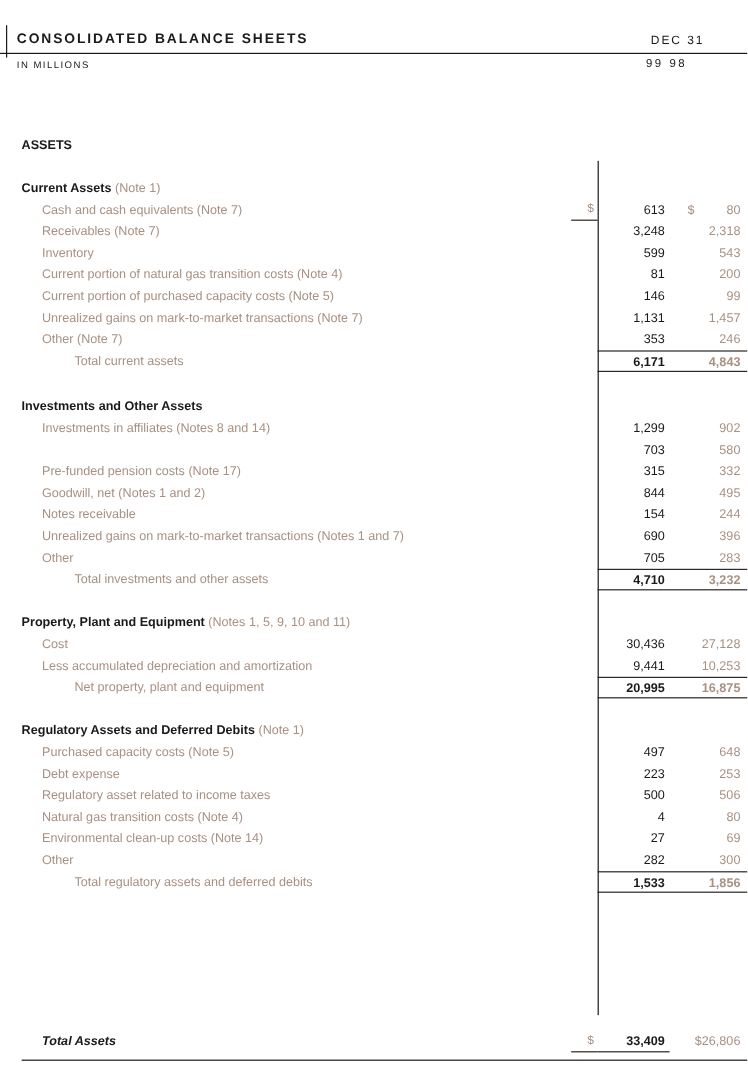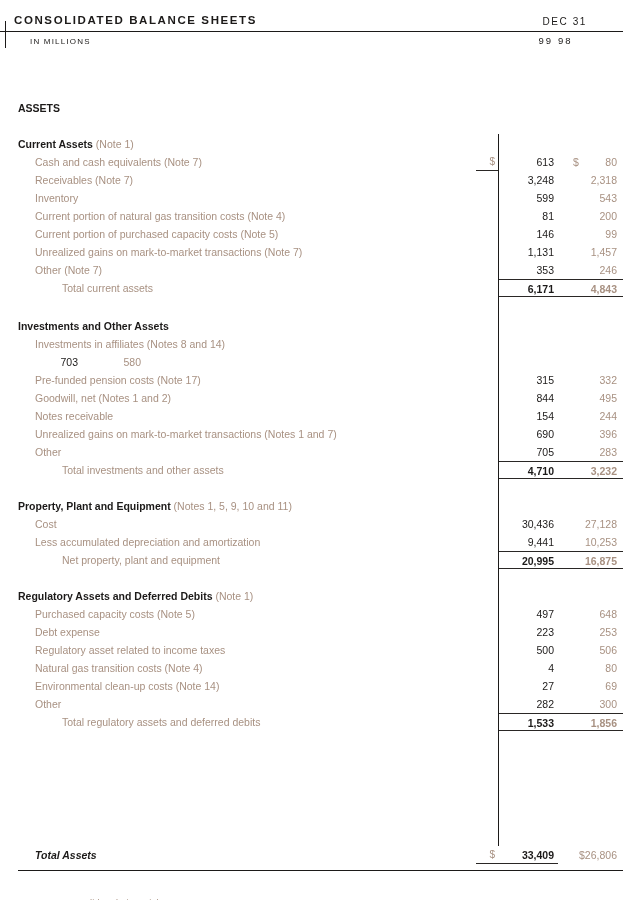"CONSOLIDATED BALANCE SHEETS" header { padding-top: 13px -> 26px }
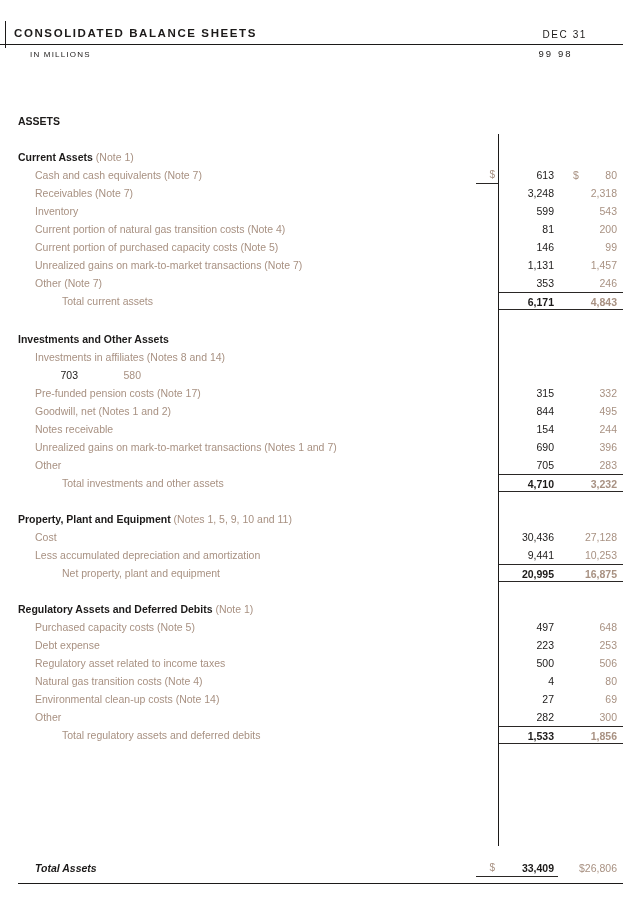"IN MILLIONS" .ulab { margin-left: 16px -> none }
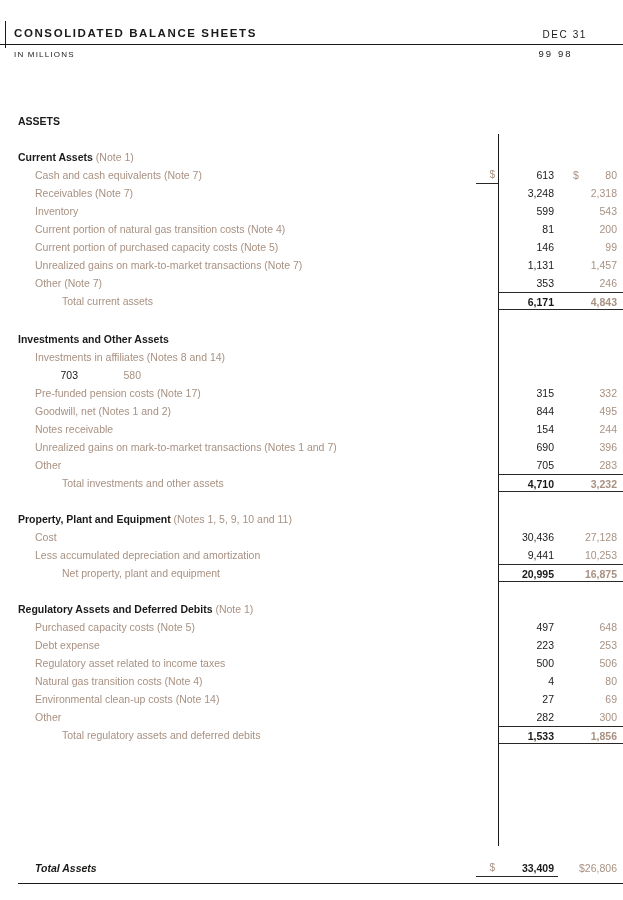"ASSETS" .row { justify-content: none -> flex-end }
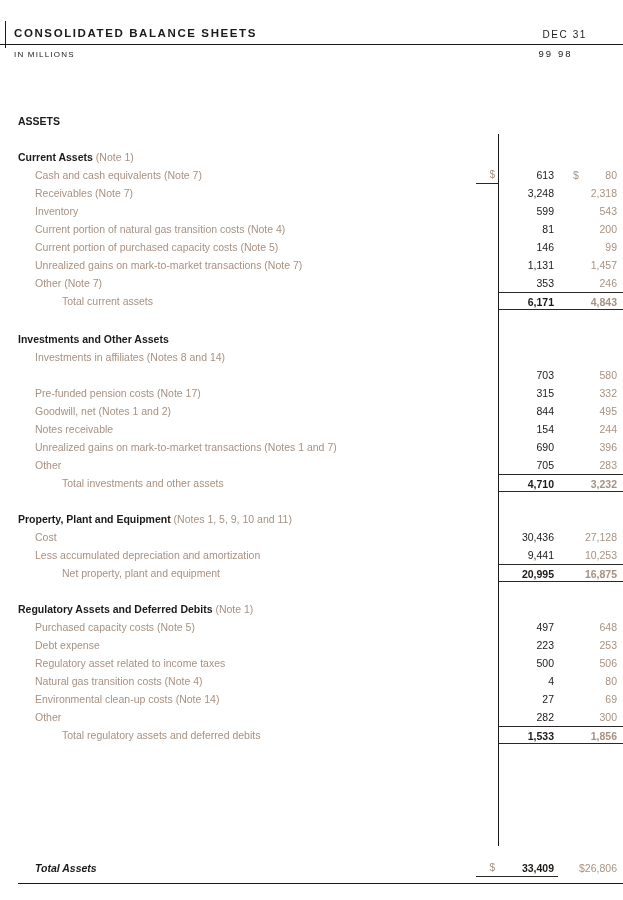"1,299" div.nums { html: none -> <div> <span>1,299</span> <span> <span>902</span> </span> </div> }
